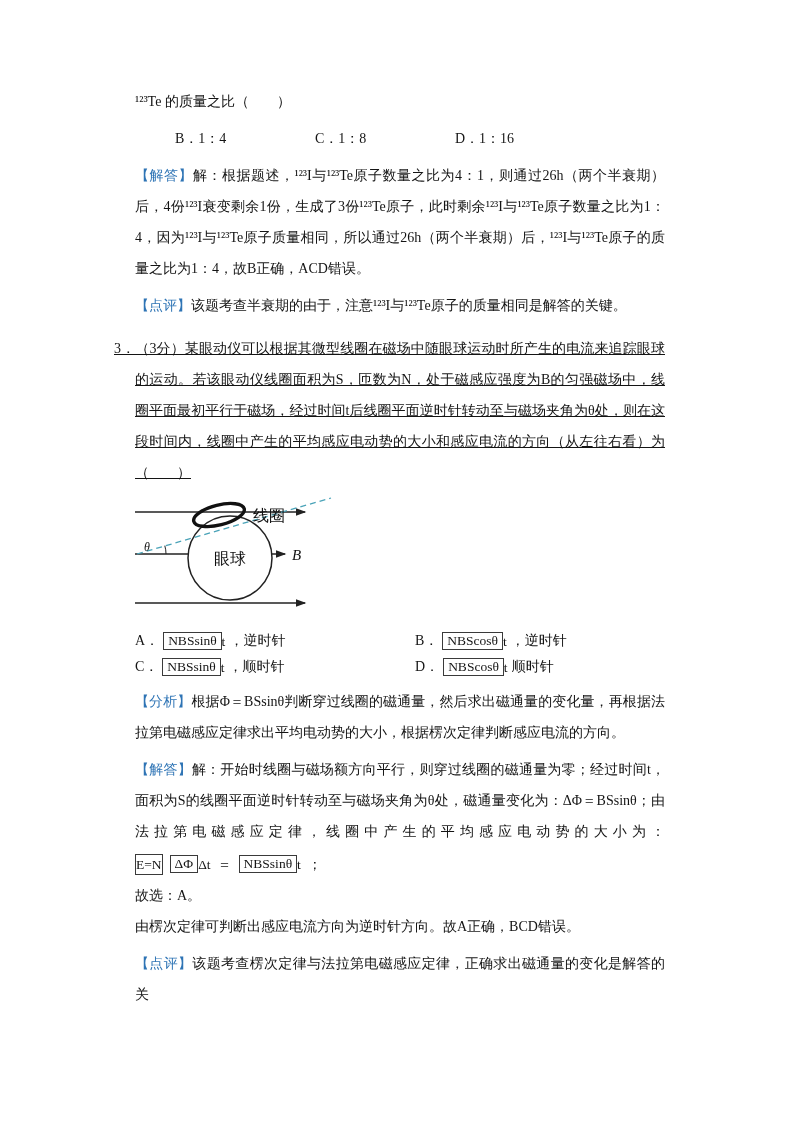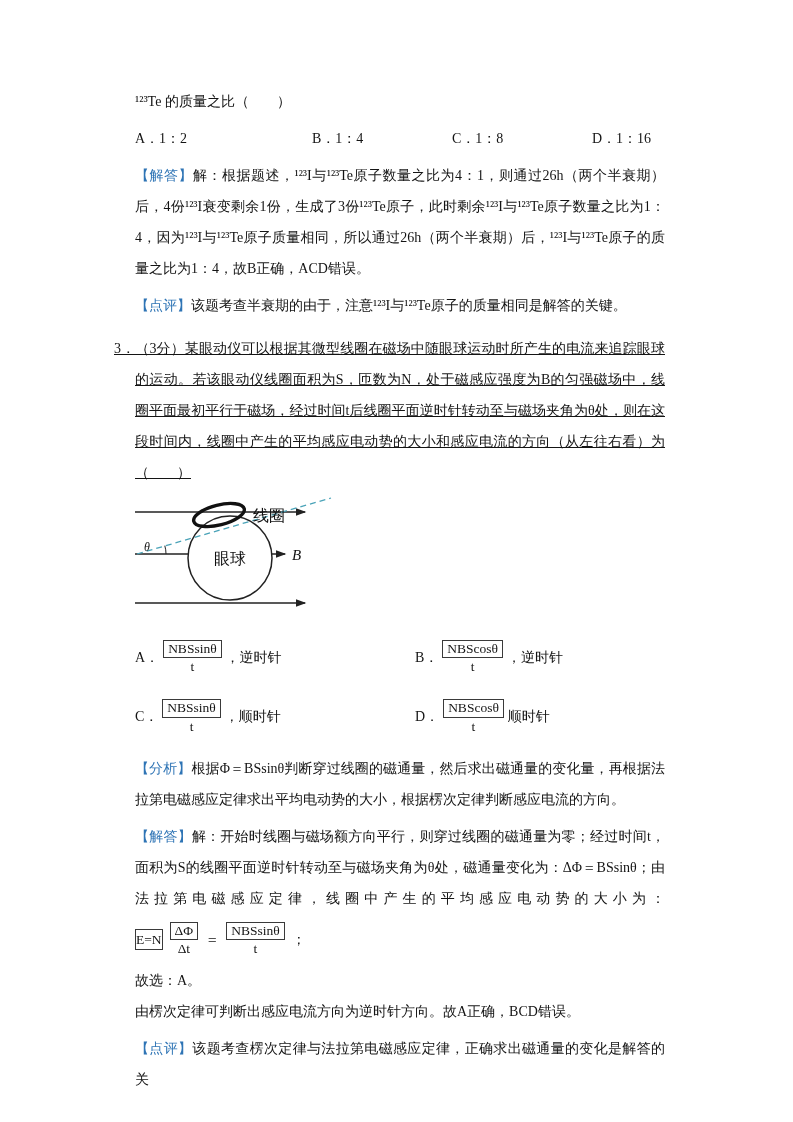"A．1：2" span.o1 { html: <span>A．1：2</span> -> none }
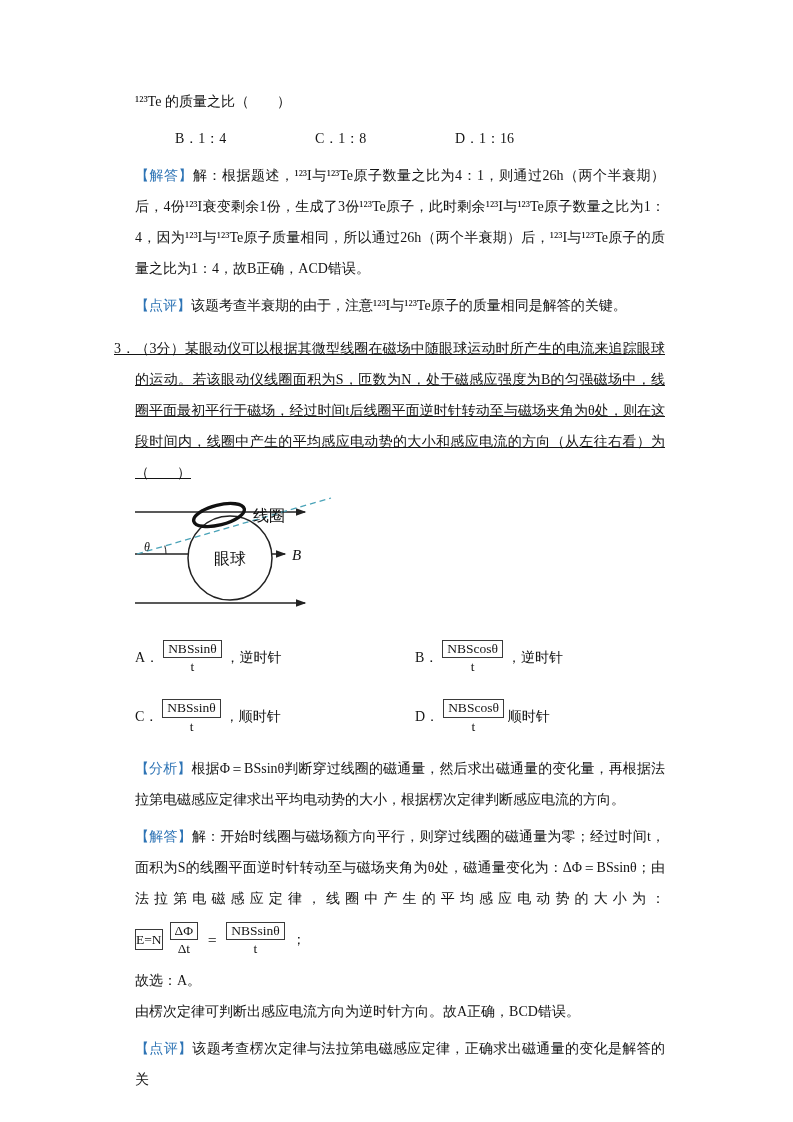"NBSsinθ" .frac { flex-direction: column -> row; margin: 8px 4px -> 0 4px }
